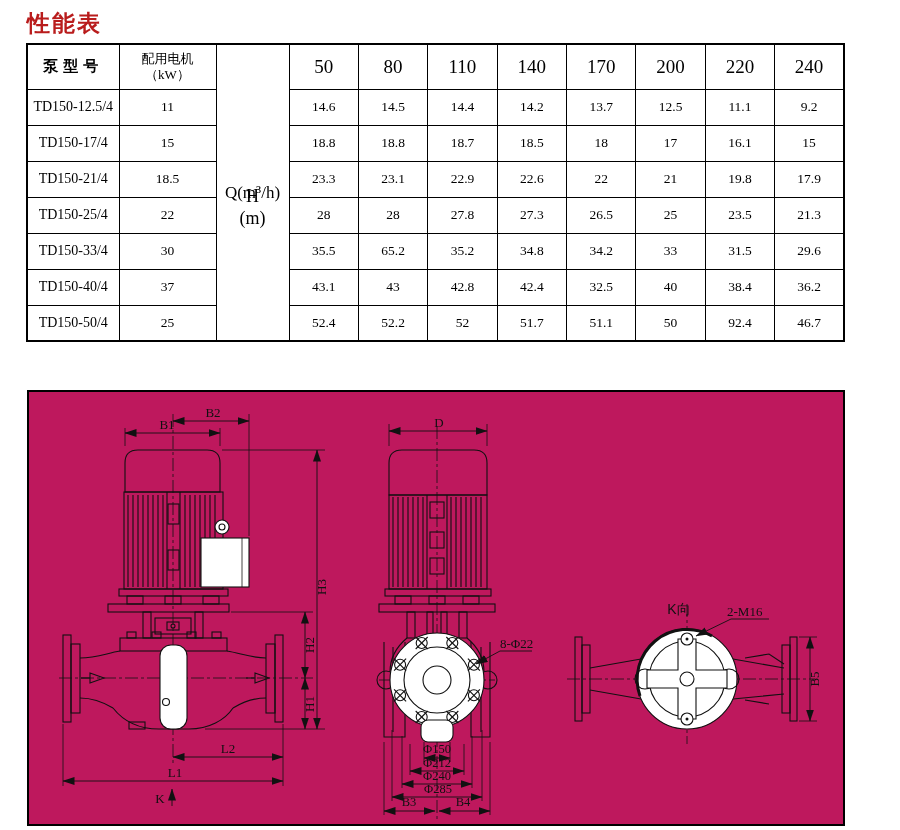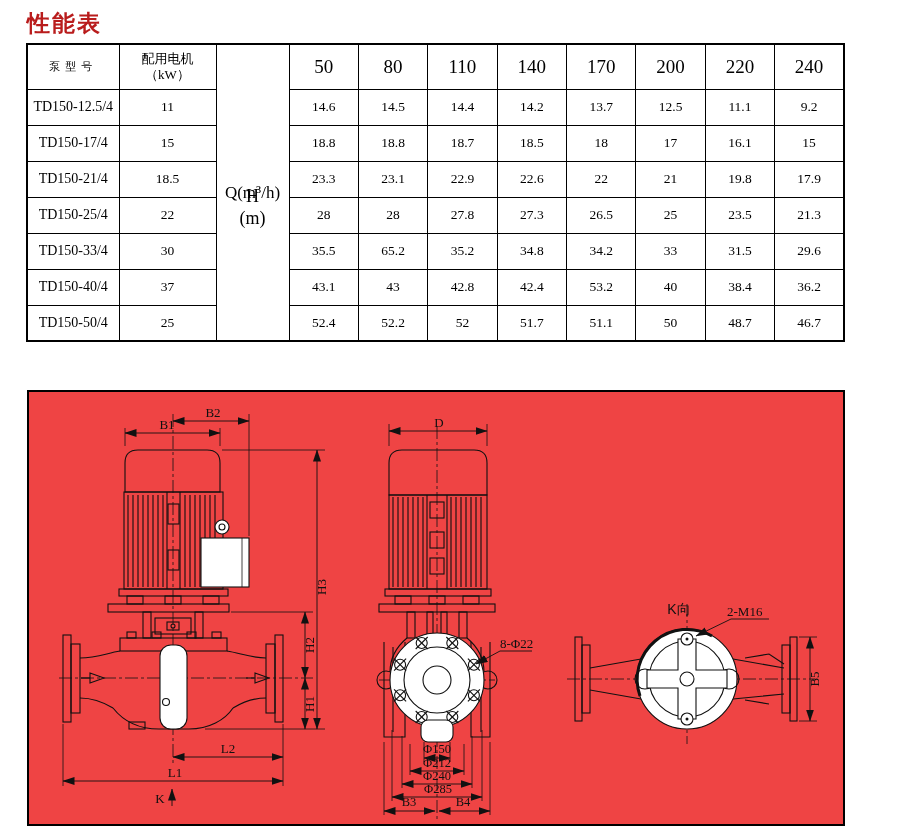"泵型号" .hdr-model { font-size: 11px -> 15px; font-weight: none -> bold }
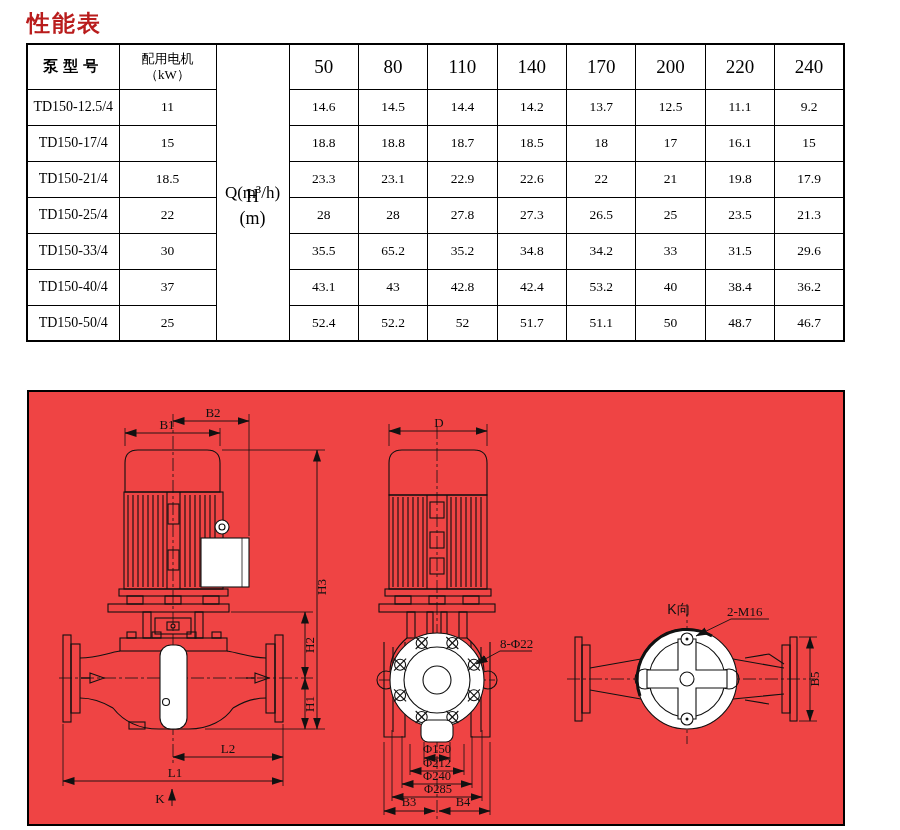"53.2" td.num-cell { text: 53.2 -> 32.5 }
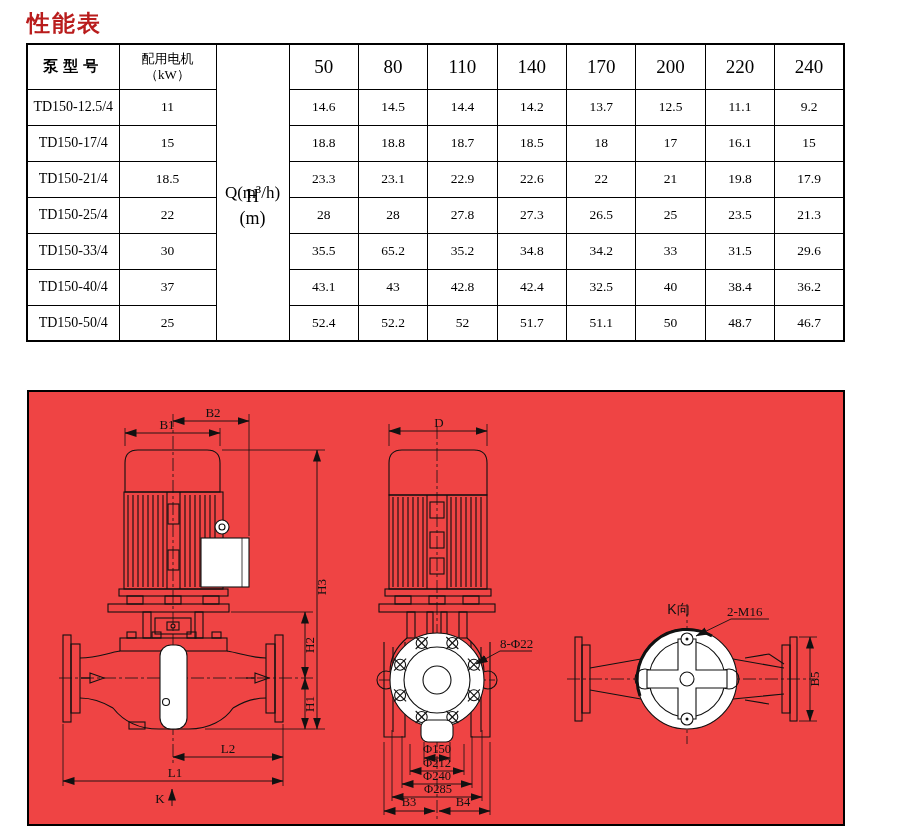"48.7" td.num-cell { text: 48.7 -> 92.4 }
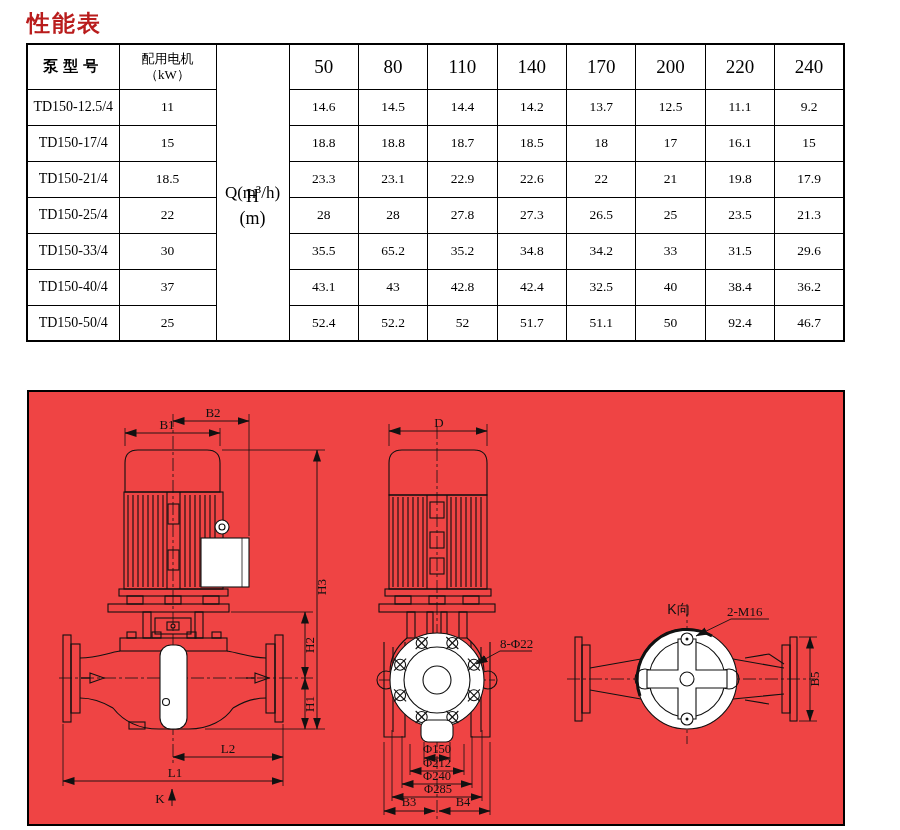"B1" .drawing-box { background: #ef4444 -> #be185d }
